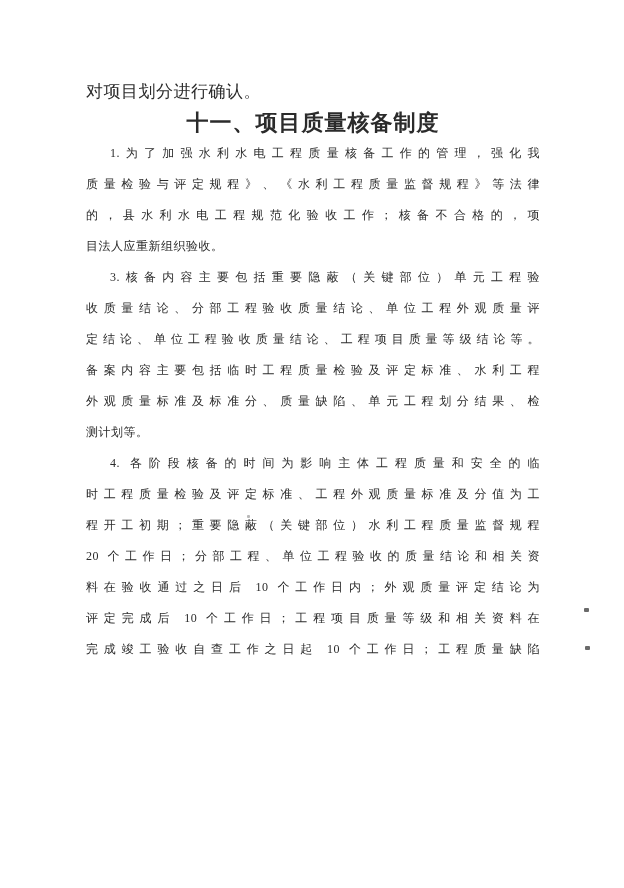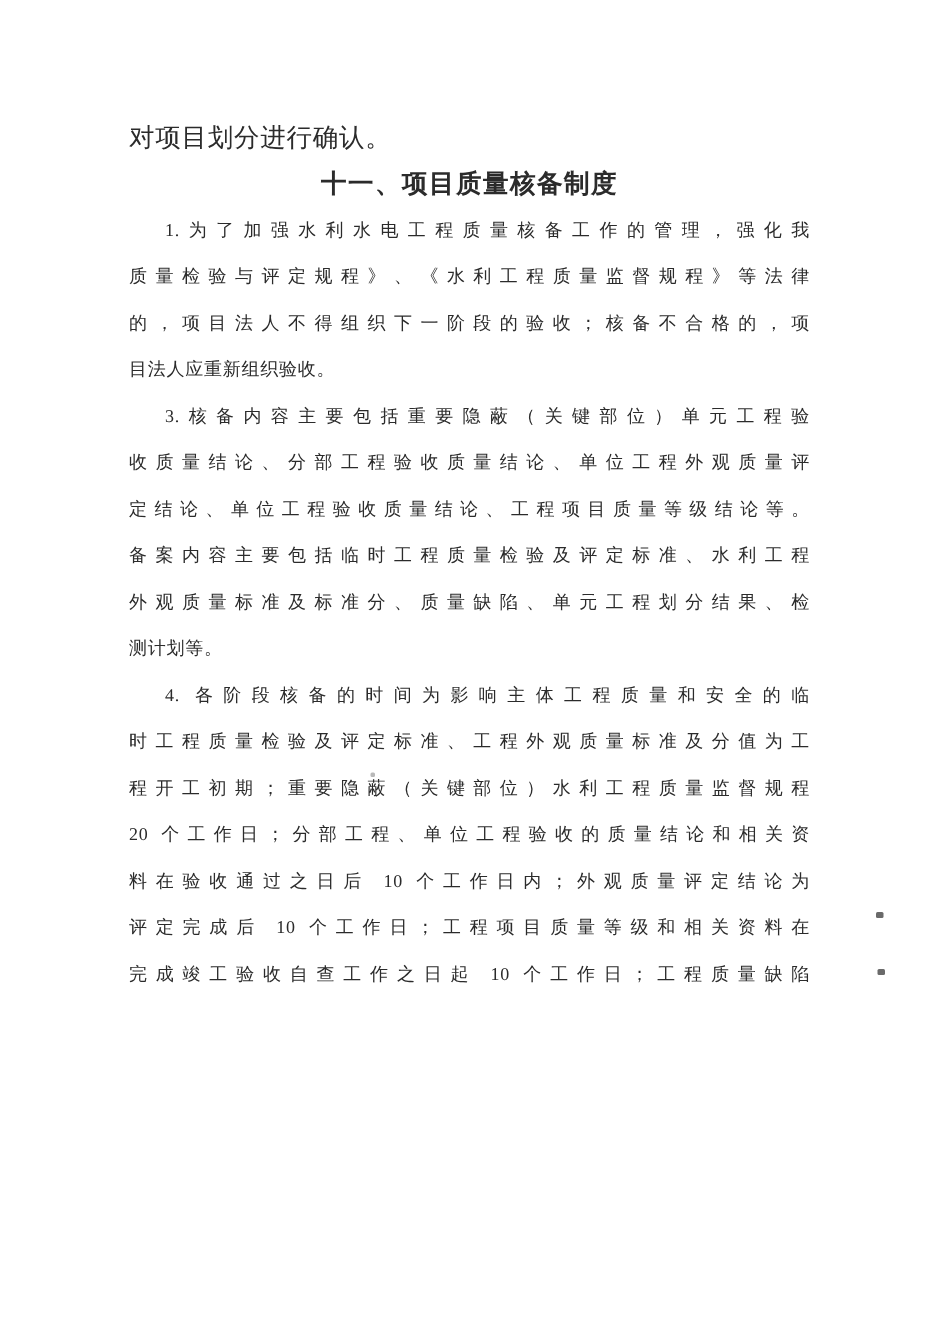"十一、项目质量核备制度" .heading-line { font-size: 17px -> 22px }
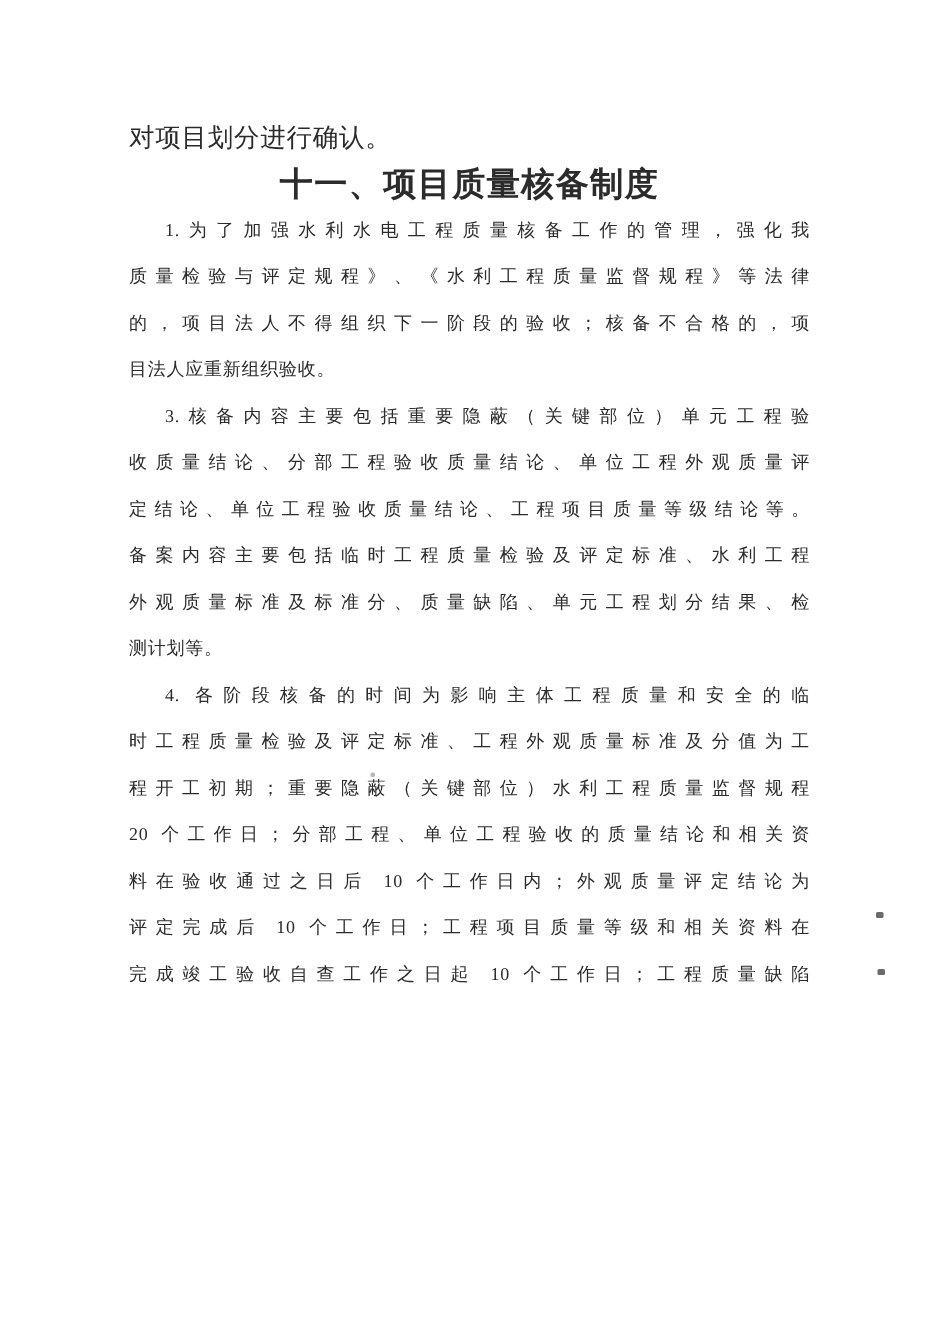"的，项目法人不得组织下一阶段的验收；核备不合格的，项" div.line { text: 项目法人不得组织下一阶段的验收 -> 县水利水电工程规范化验收工作 }
